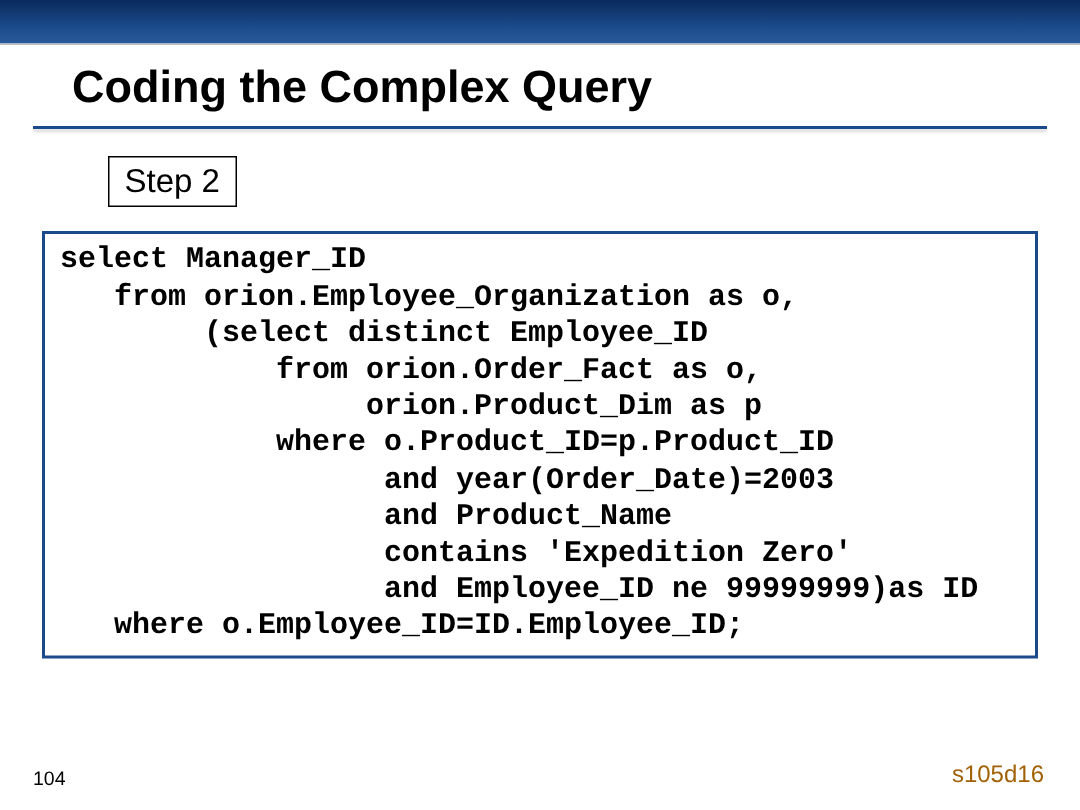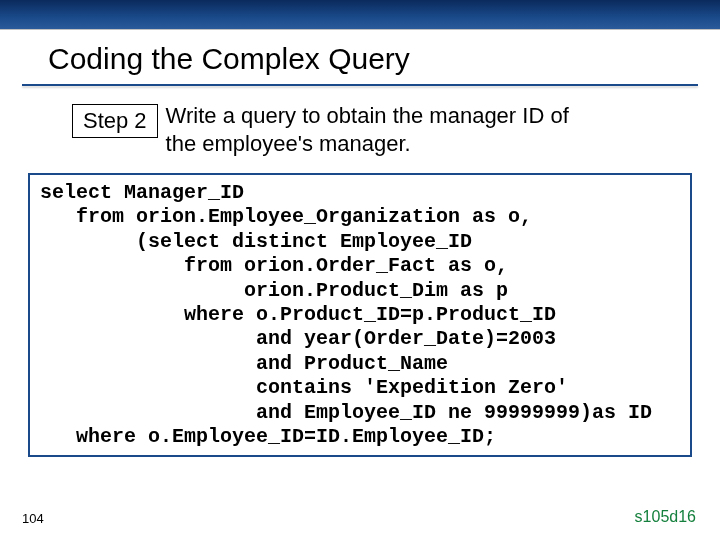"Coding the Complex Query" .title { font-weight: normal -> bold }
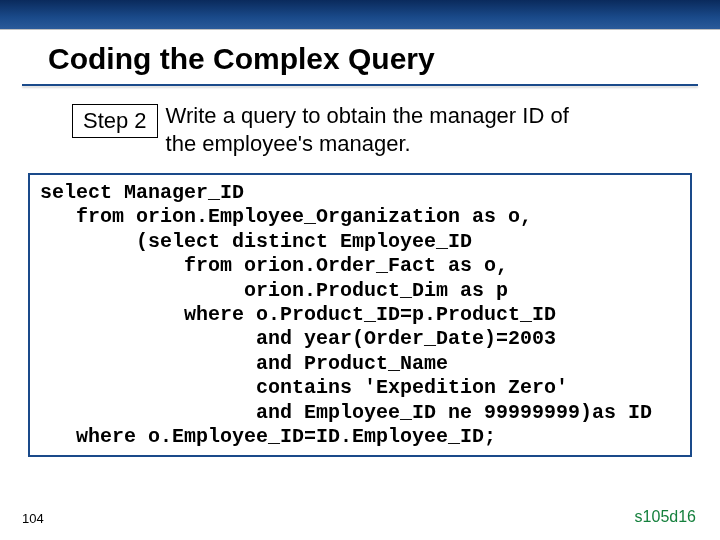"Step 2" .step-row { flex-direction: none -> column; gap: 8px -> 22px }
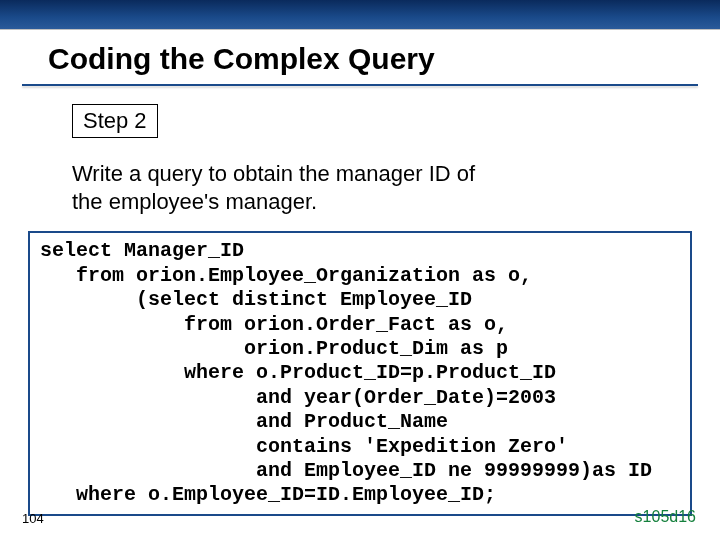"Write a query to obtain" div.step-desc { html: <div>Write a query to obtain the manager ID of the employee's manager.</div> -> none }
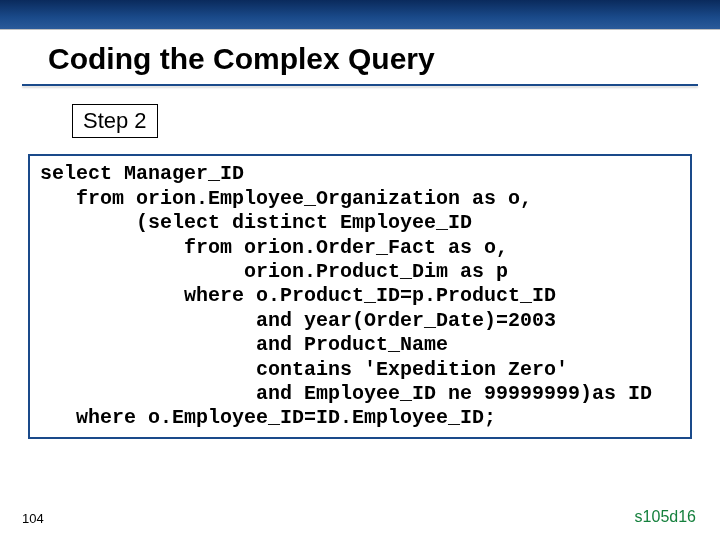"s105d16" .slide-code { color: #15803d -> #a16207 }
